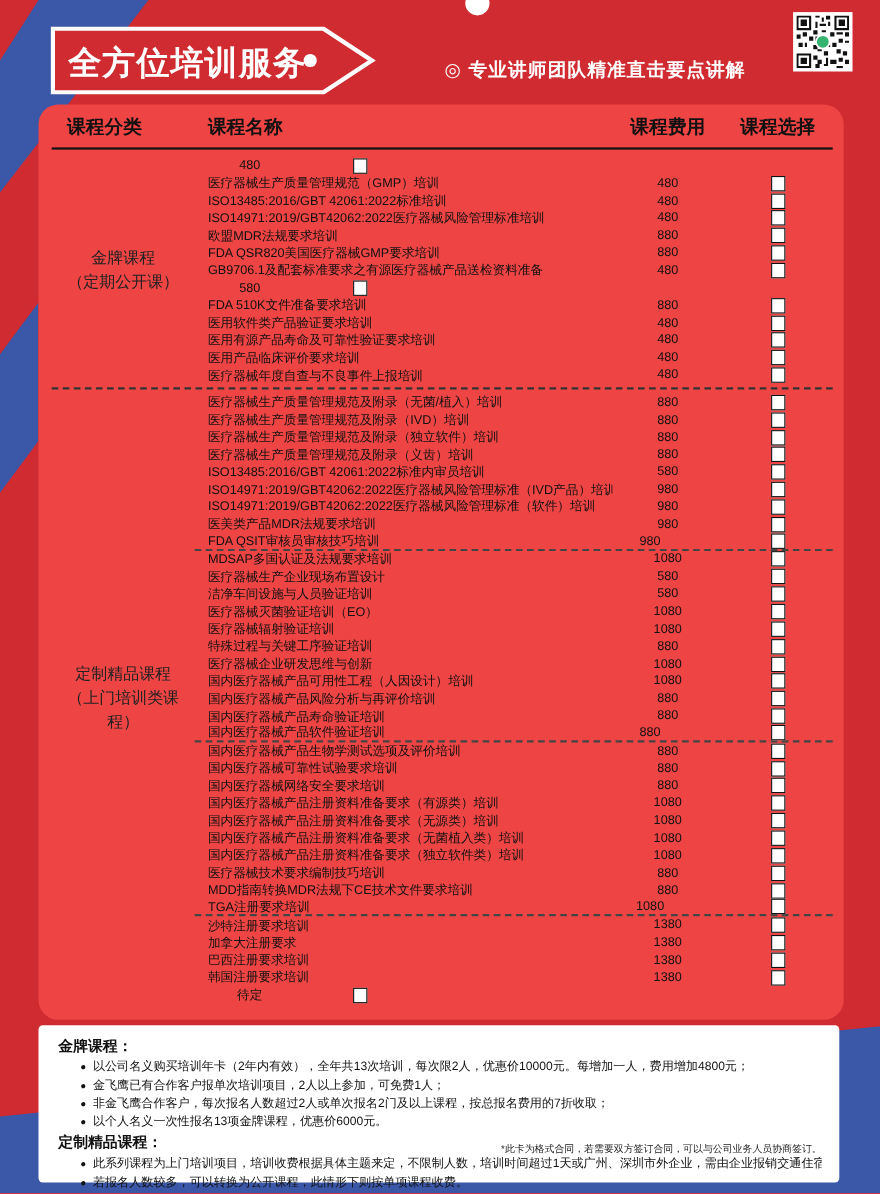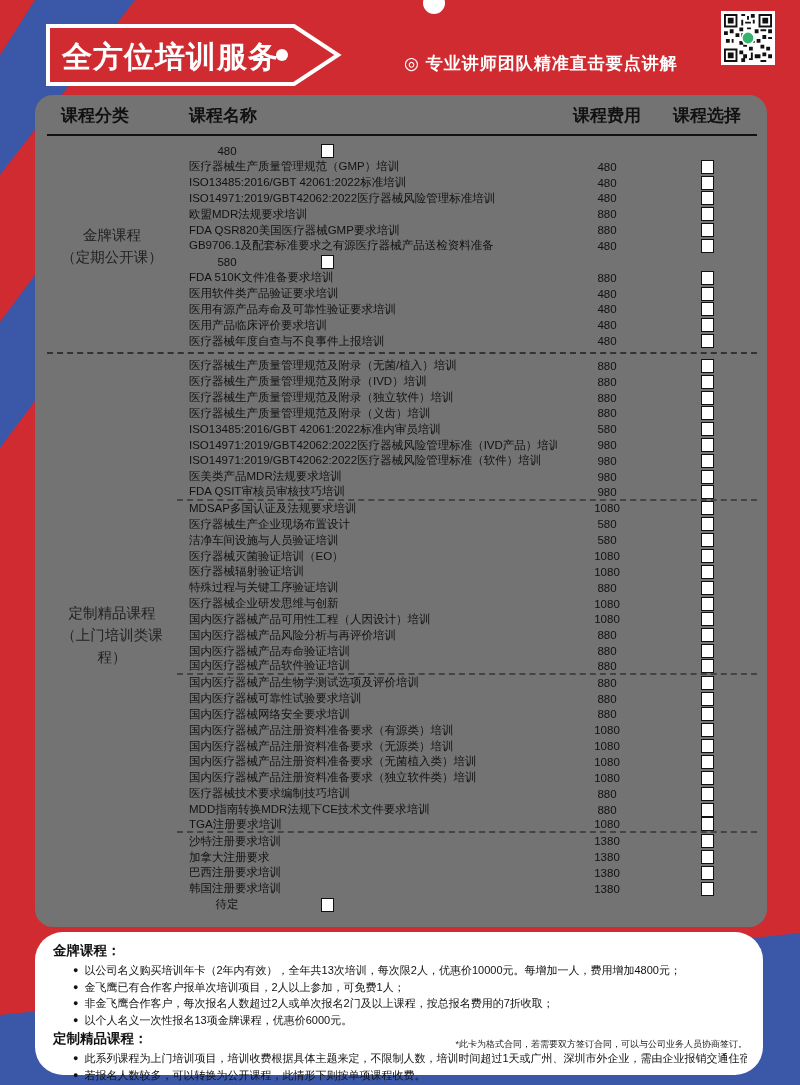"课程分类" .card { background: #737373 -> #ef4444 }
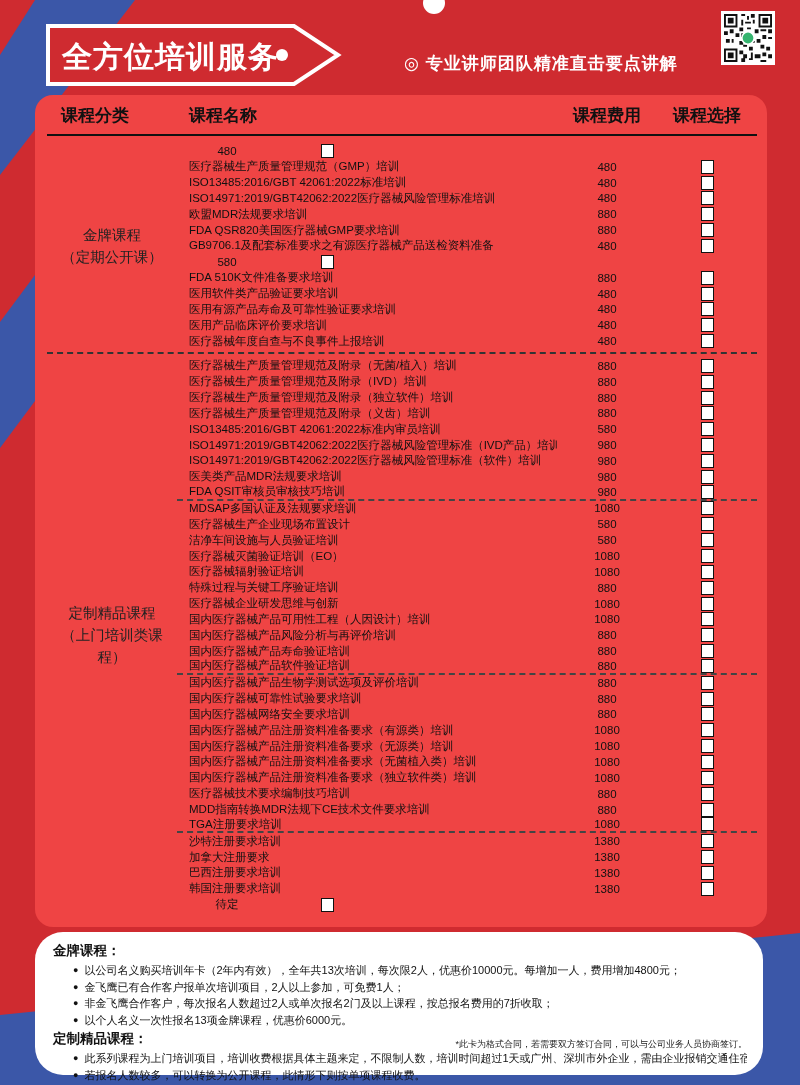"FDA QSIT审核员审核技巧培训" .course-row.dashed-after { gap: none -> 16px }
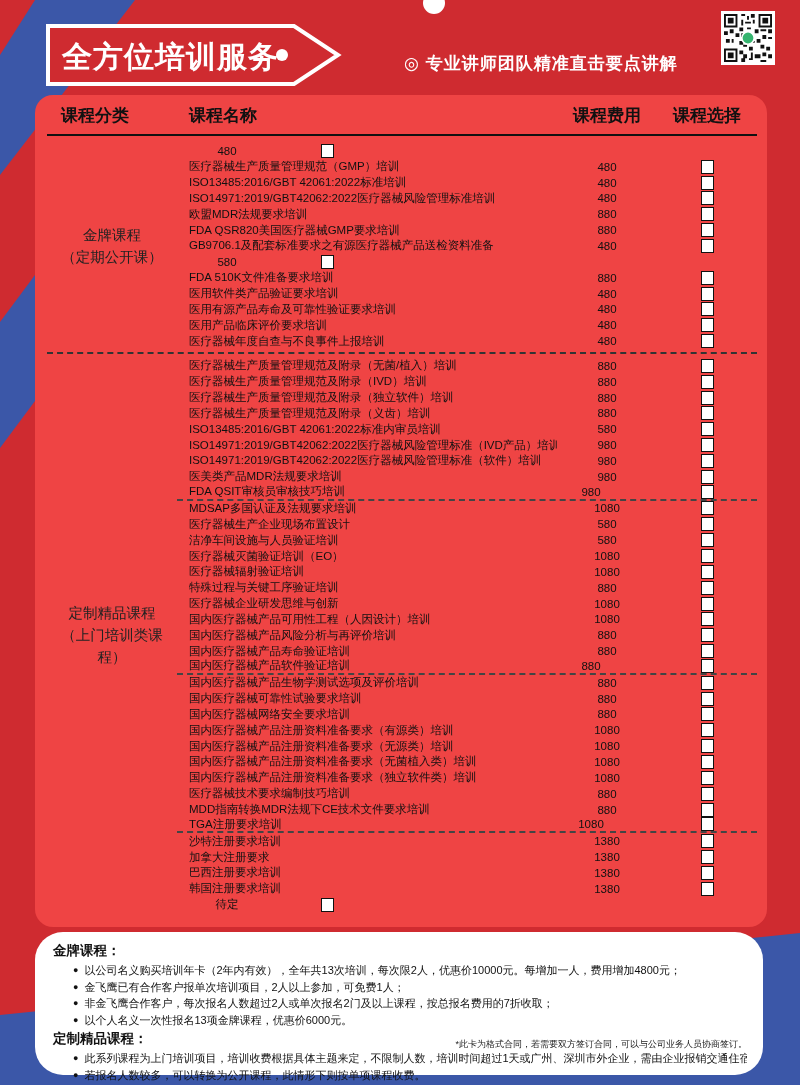"金牌课程：" .notes { border-radius: 28px -> 4px }
